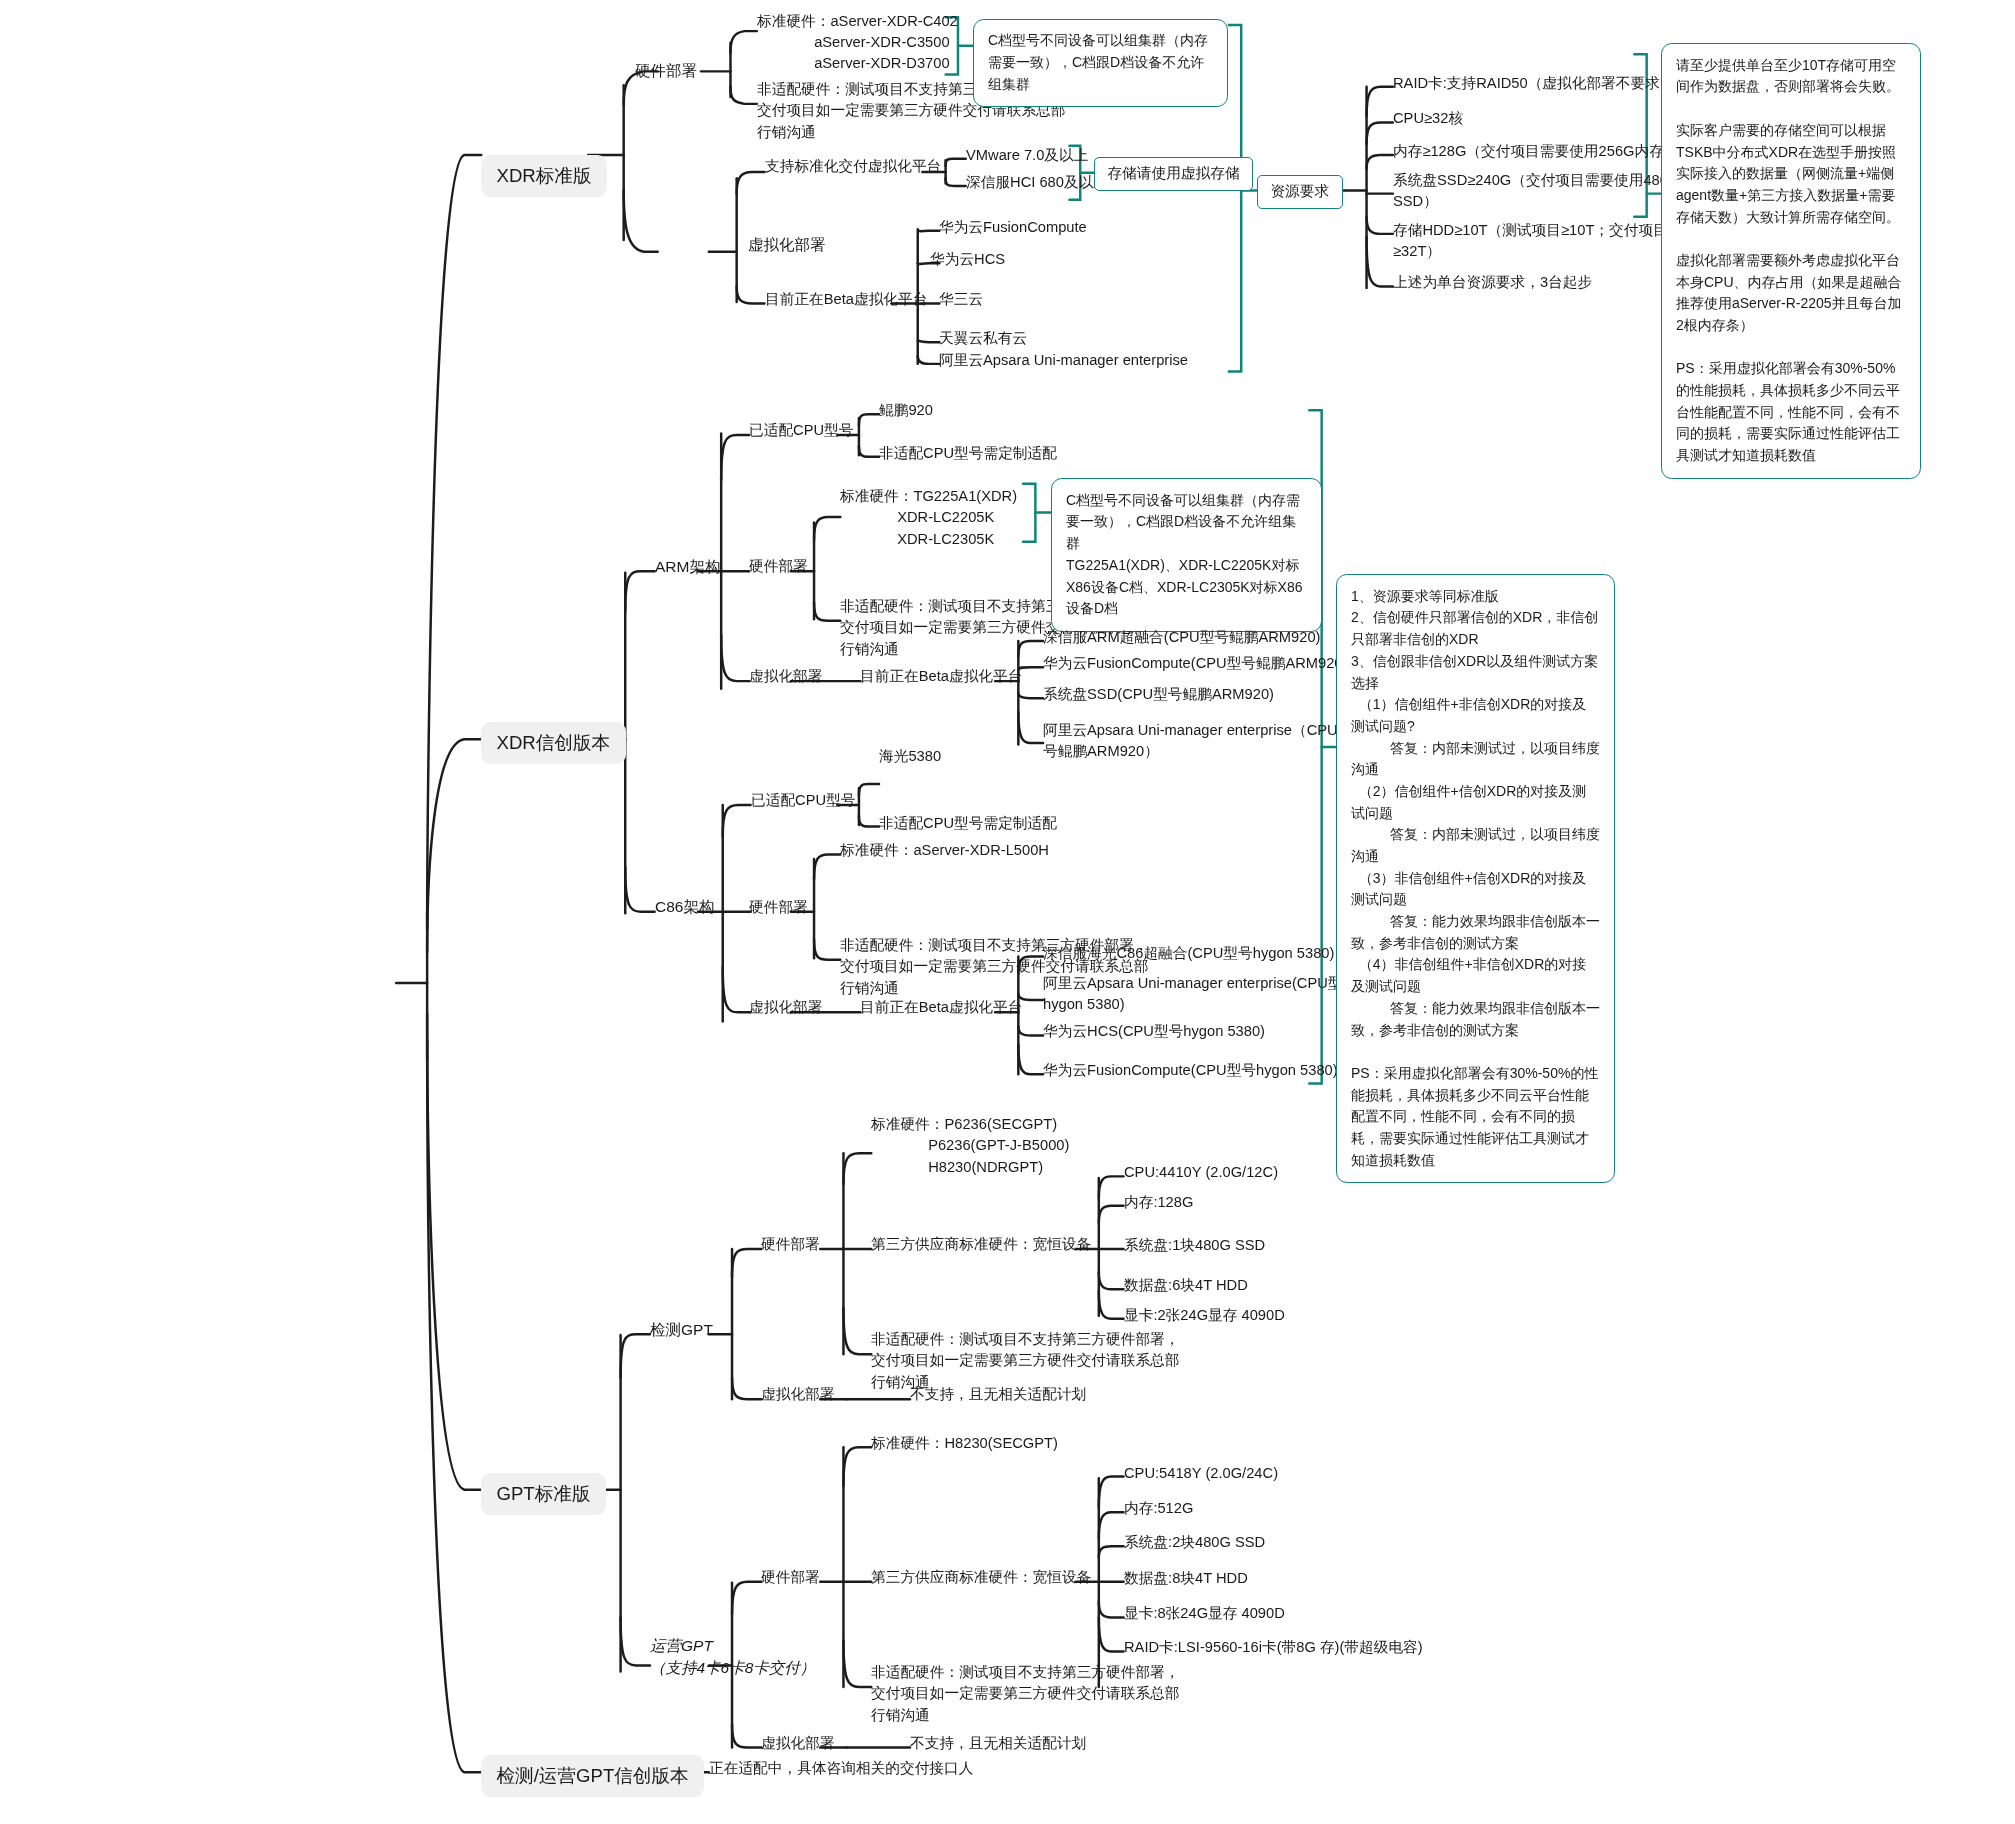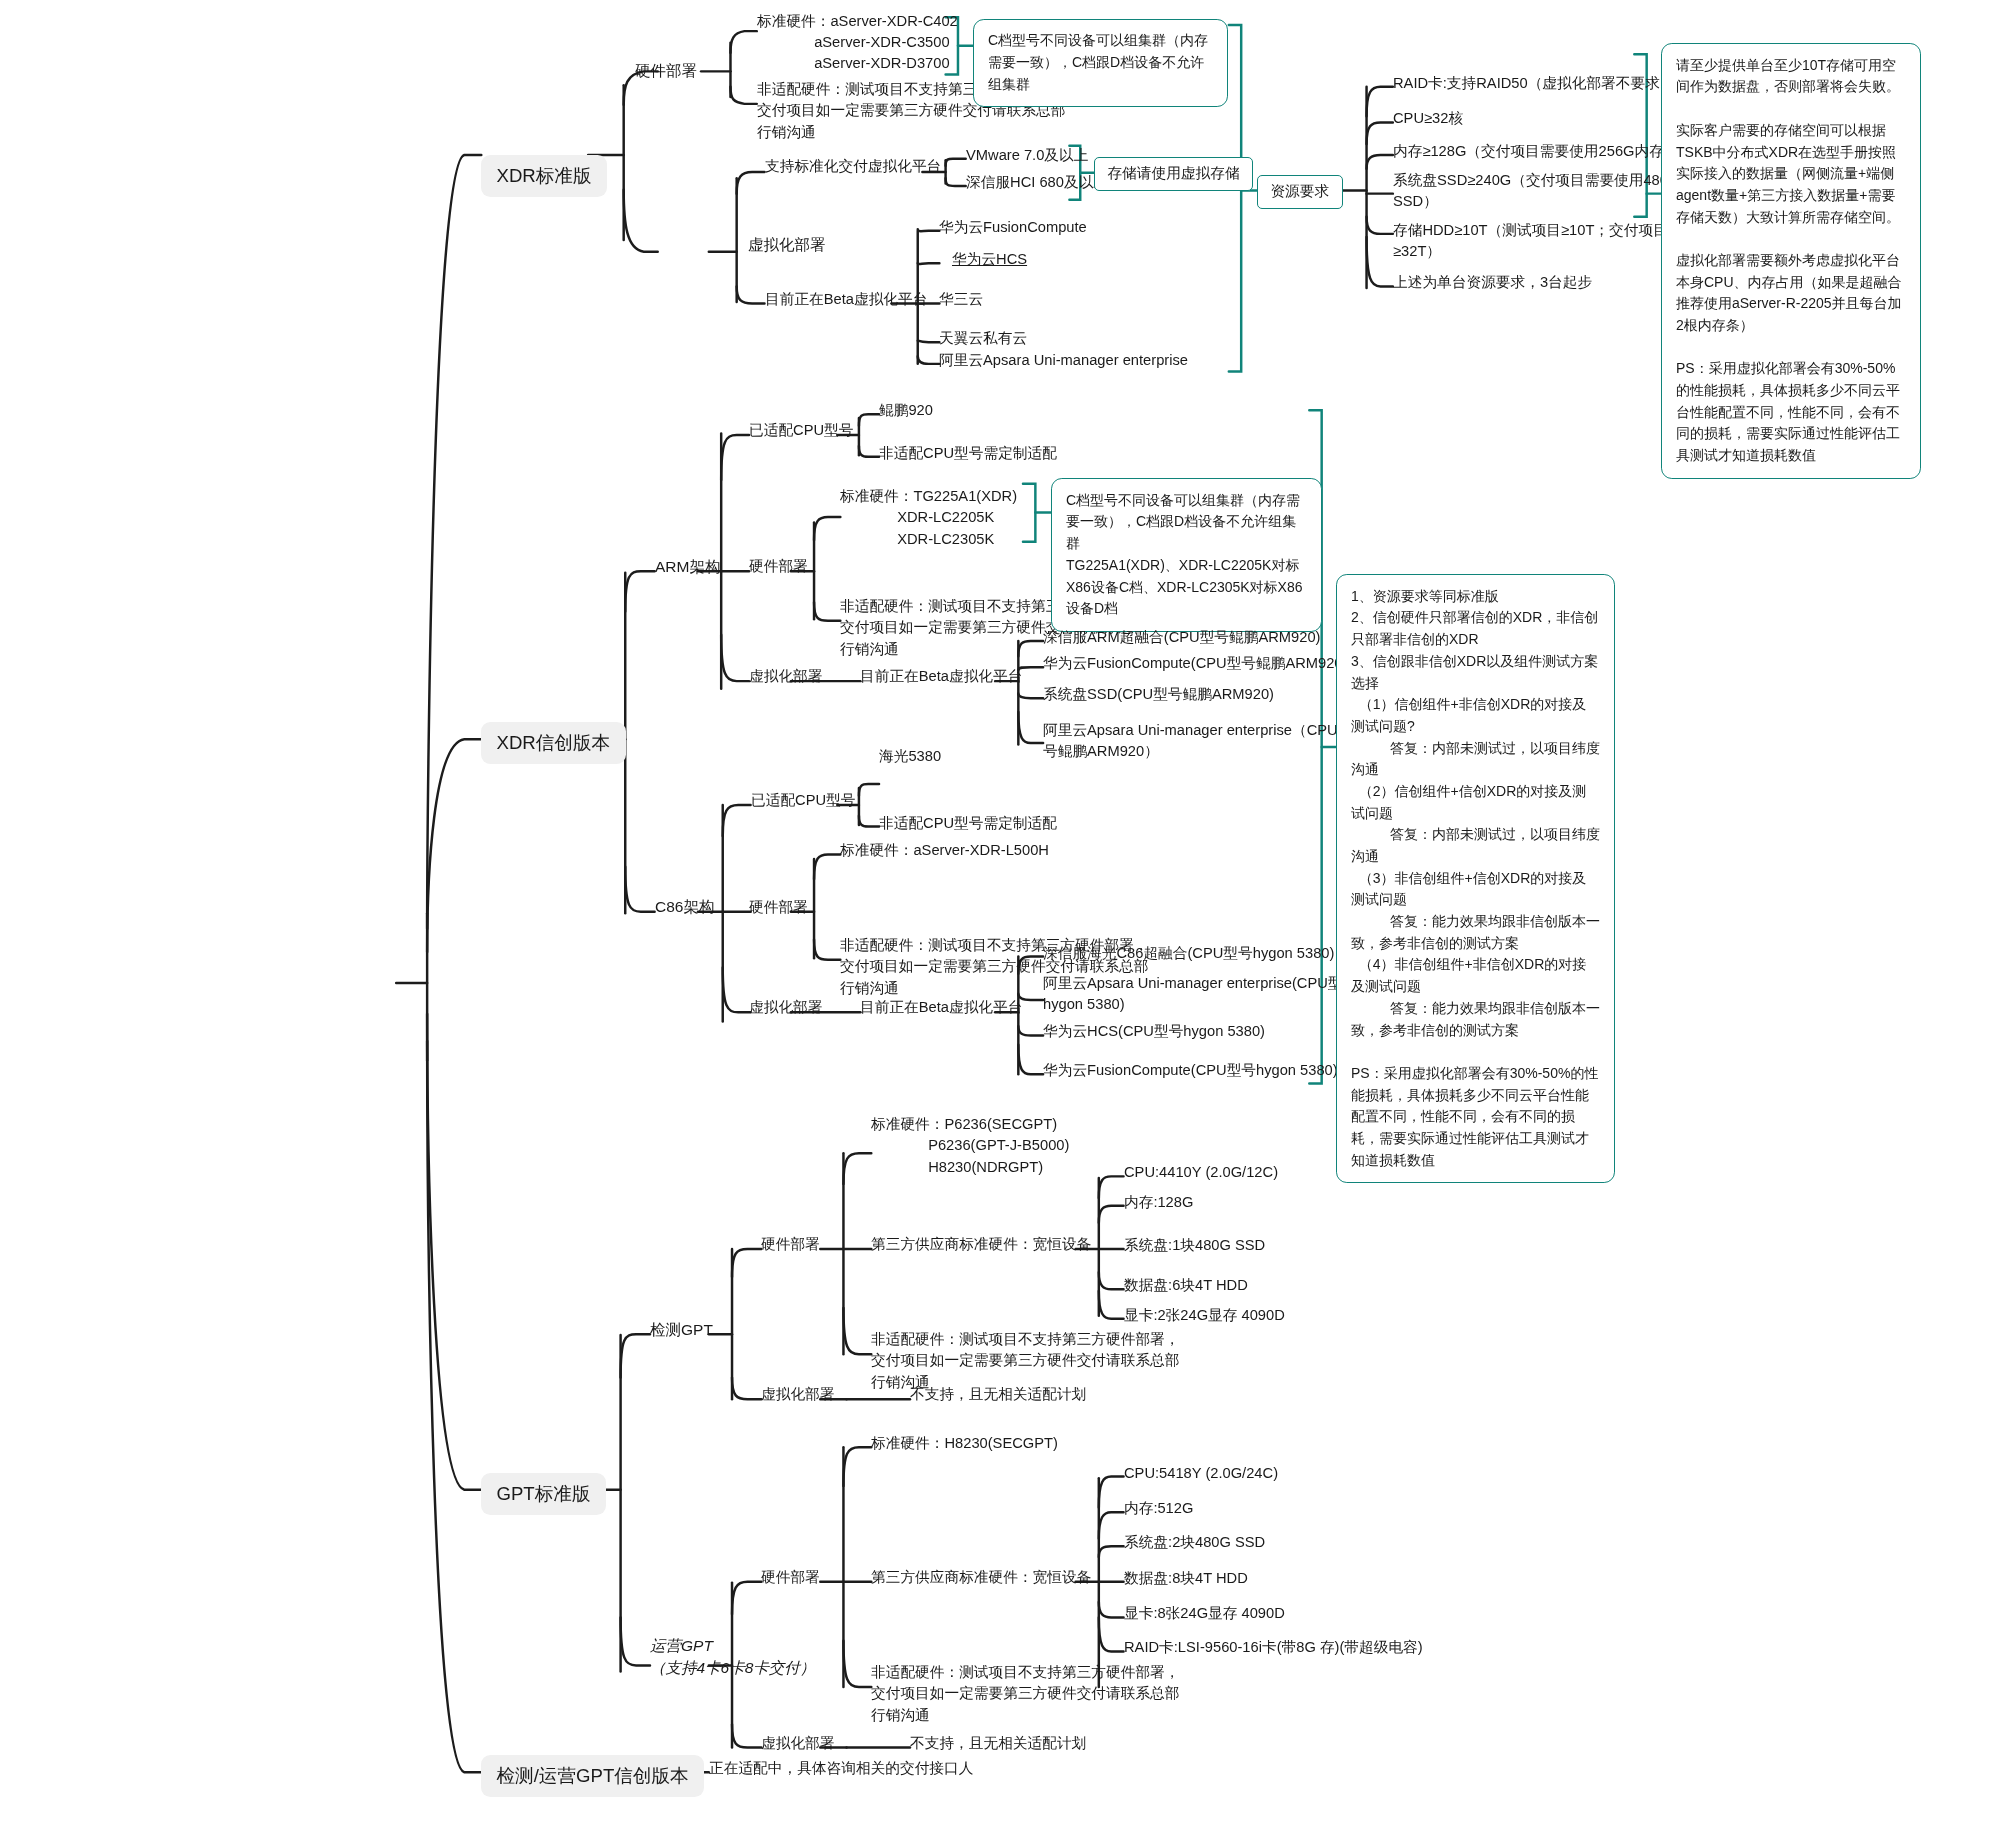"华为云HCS" div.node { left: 952px -> 930px; text-decoration: underline -> none }
